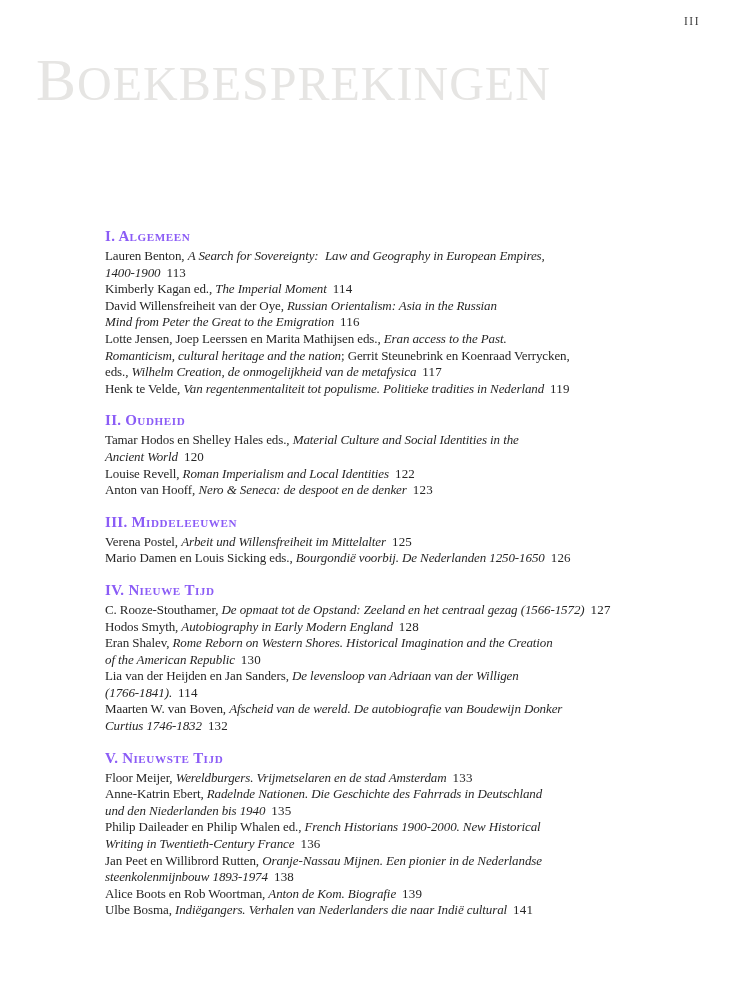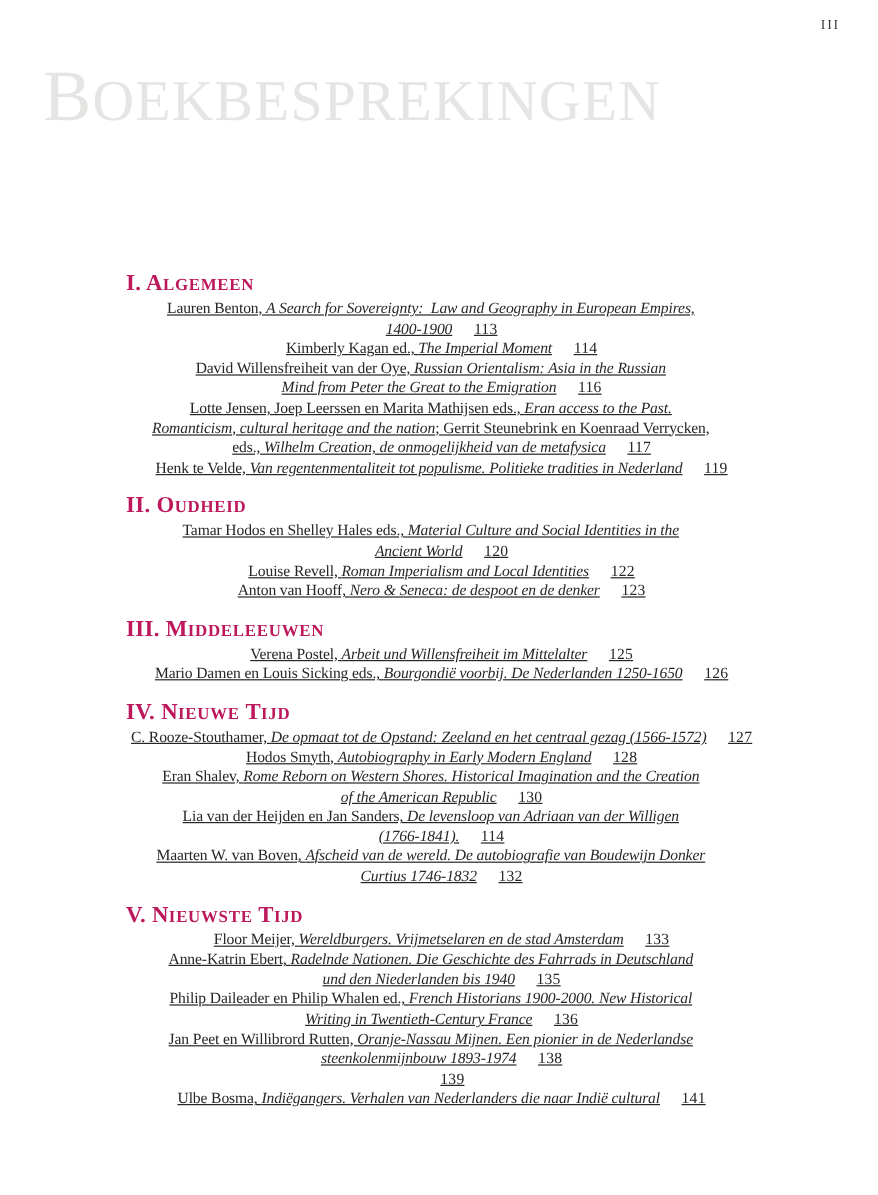"I. ALGEMEEN" .section-heading { color: #be185d -> #8b5cf6; font-size: 19px -> 15px }
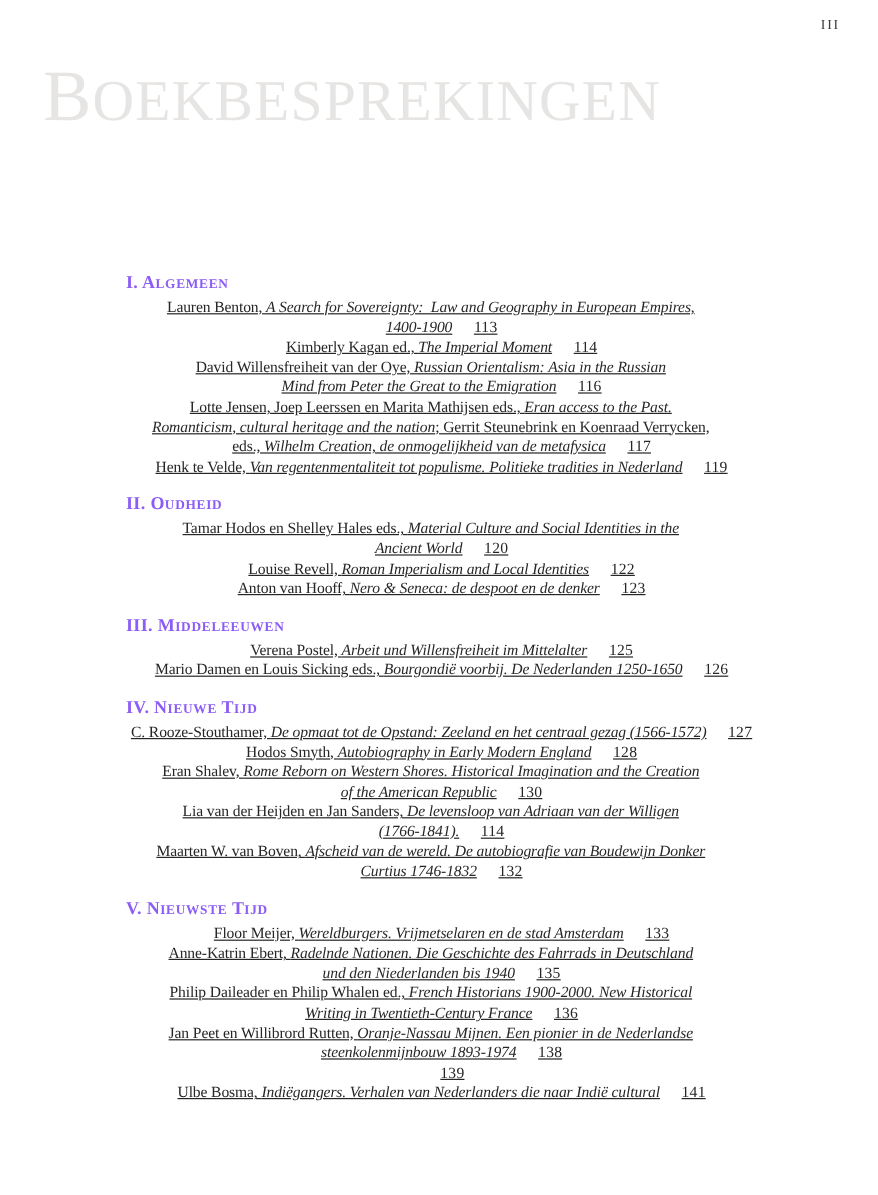"Lauren Benton, A Search for" .toc-line { justify-content: center -> flex-start; text-decoration: underline -> none }
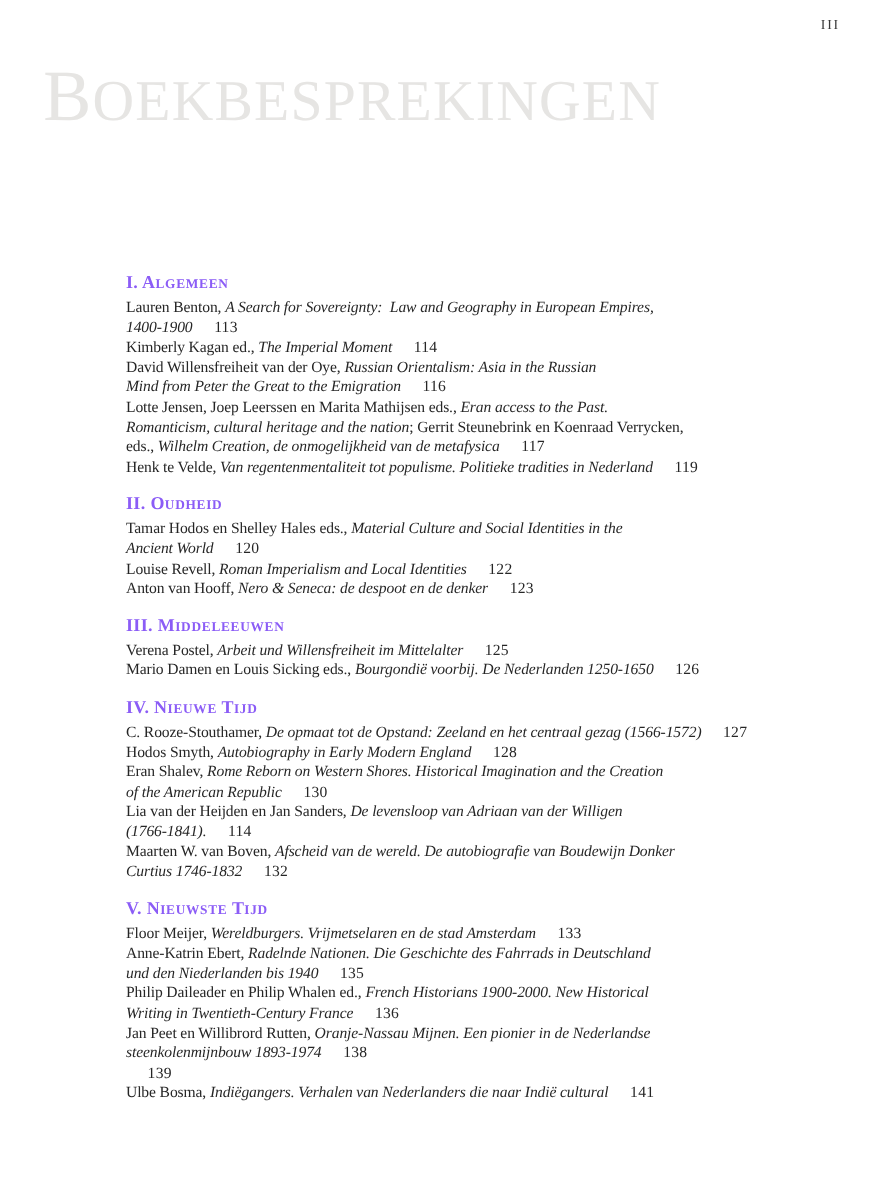"113" .line-page { margin-left: 18px -> 6px }
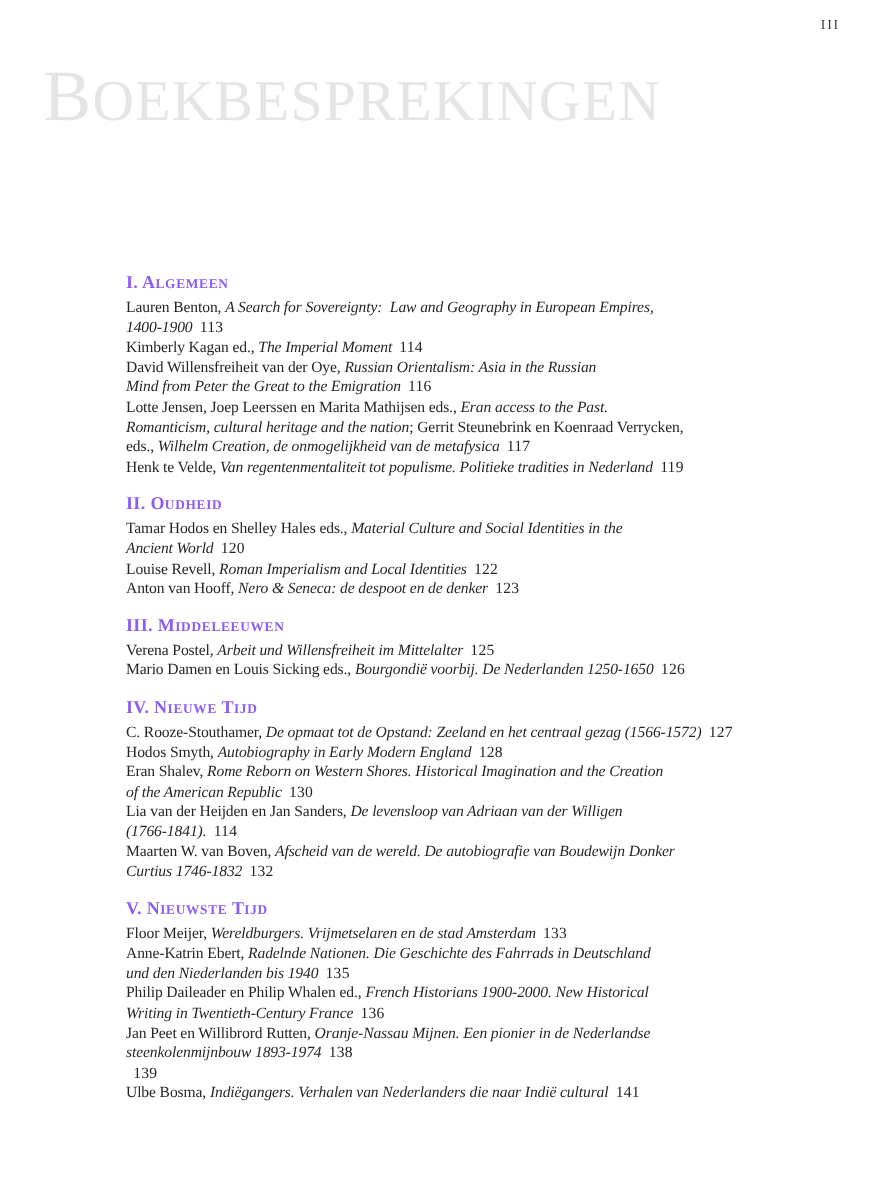"Alice Boots en Rob Woortman," span.line-text { html: none -> <span><span>Alice Boots en Rob Woortman, </span><span>Anton de Kom. Biografie</span></span> }
